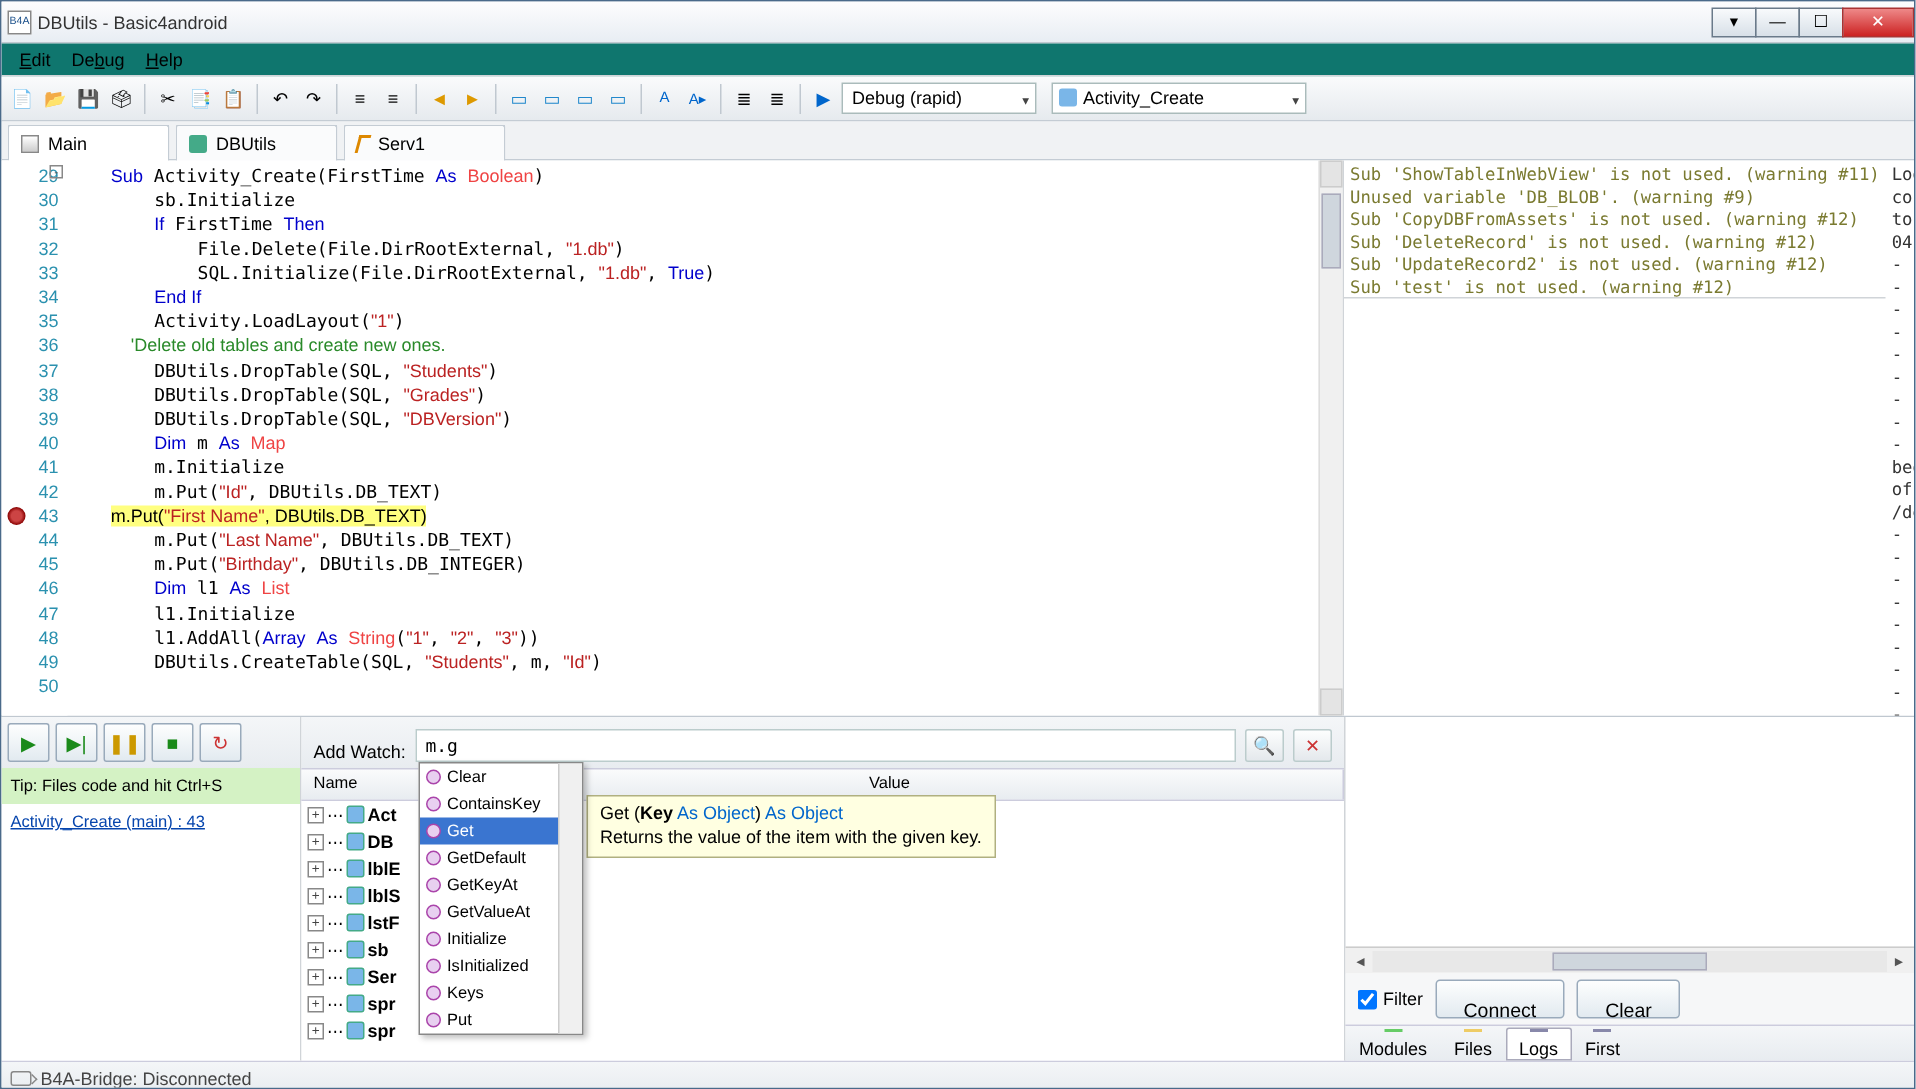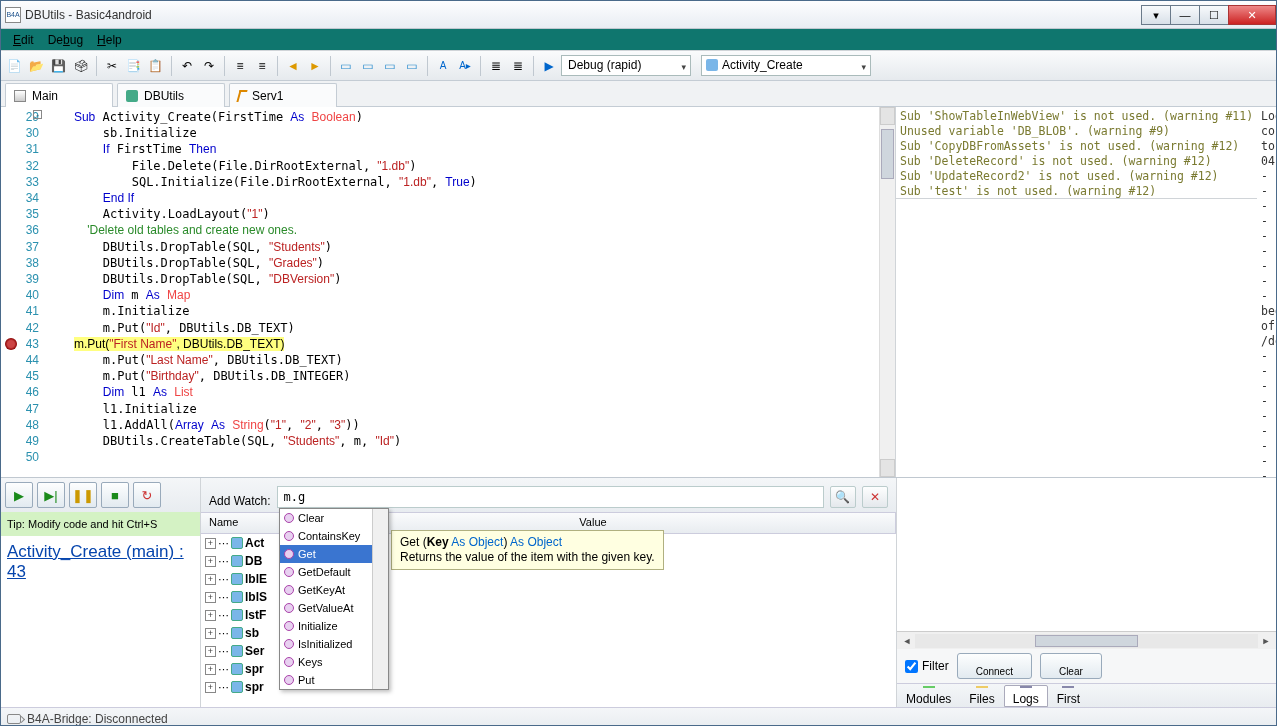"Tip: Modify code and hit" div.tip { text: Modify -> Files }
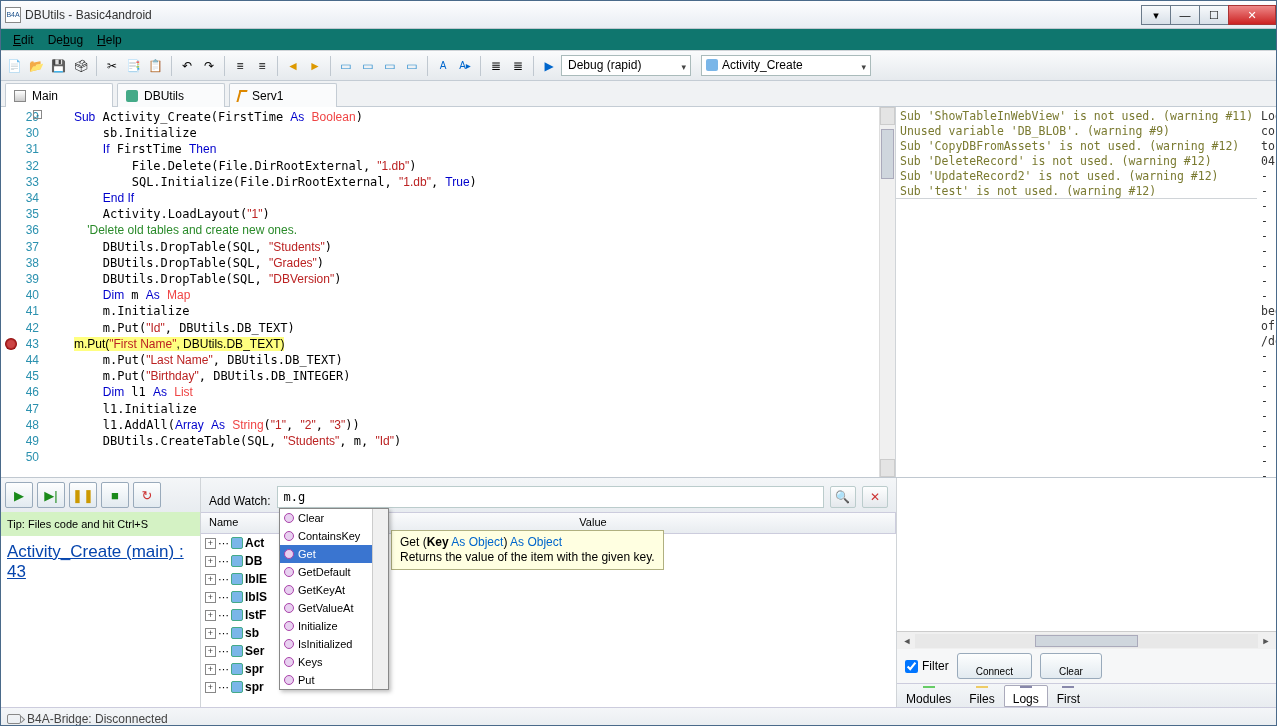"Activity_Create (main) : 43" .lnk { font-size: 17px -> 11px }
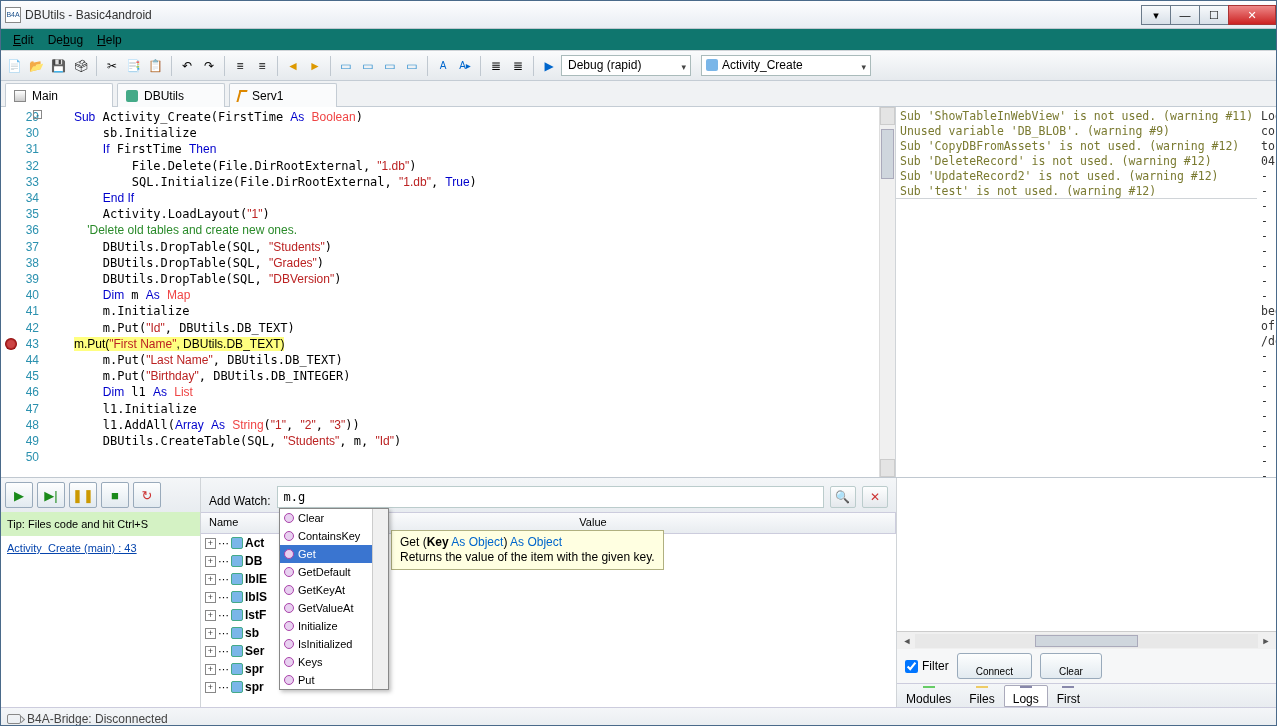"Connect" .btn { font-size: 10px -> 13px }
